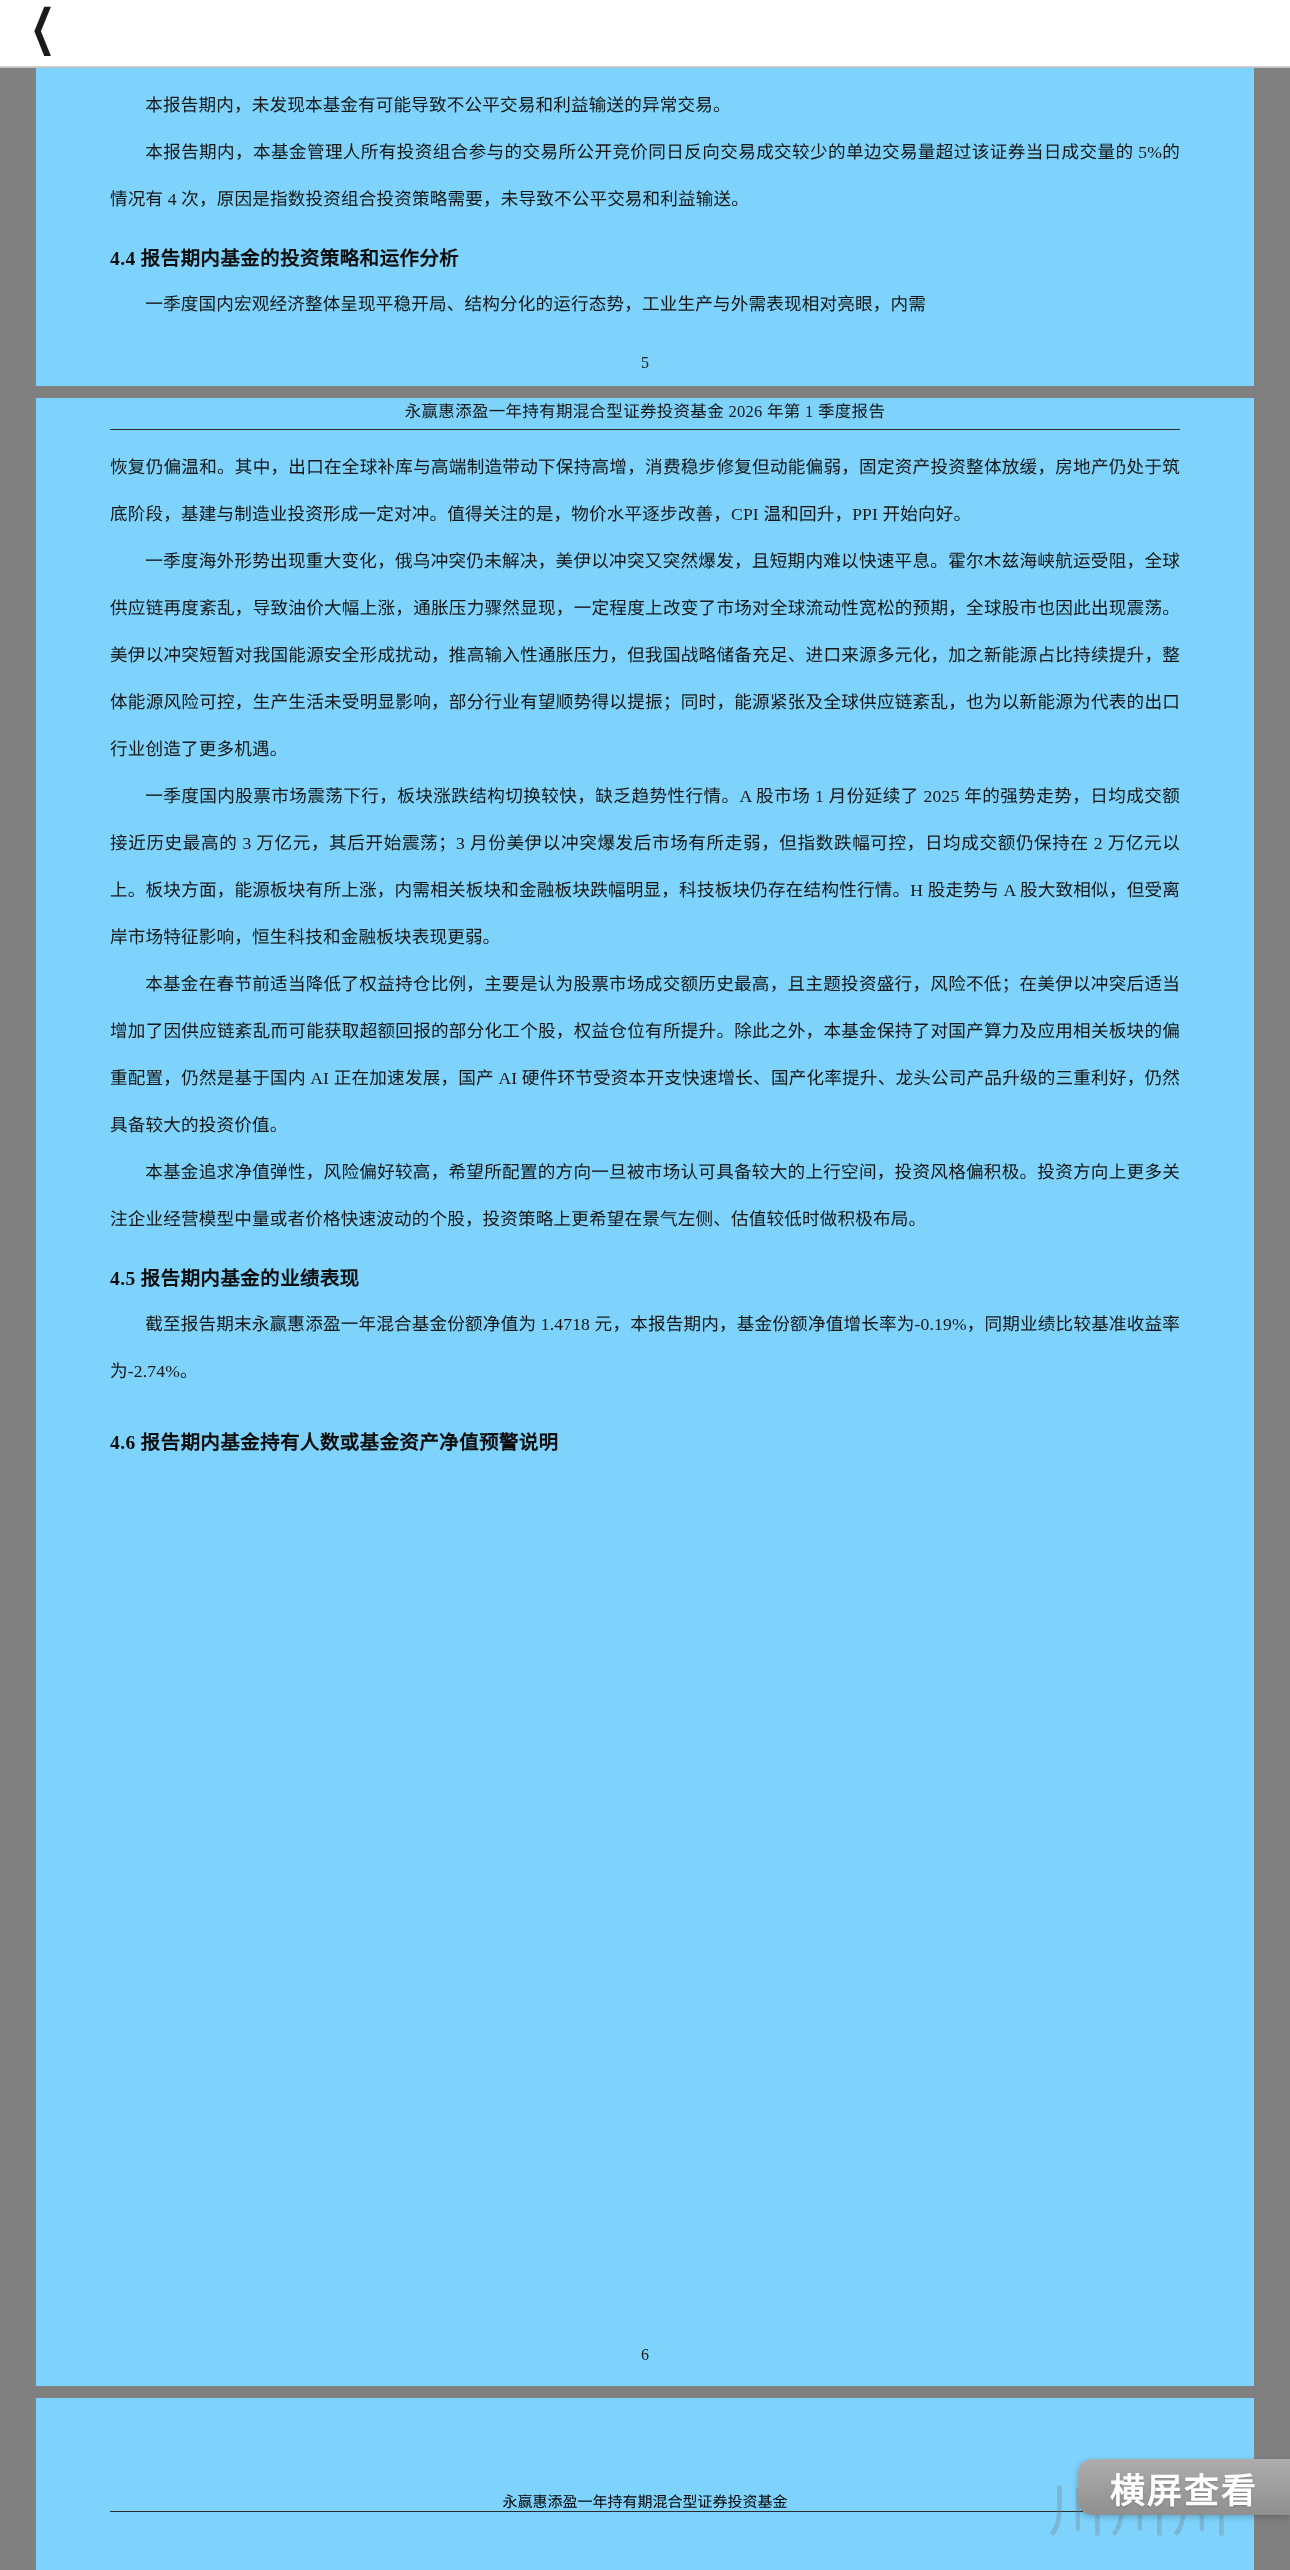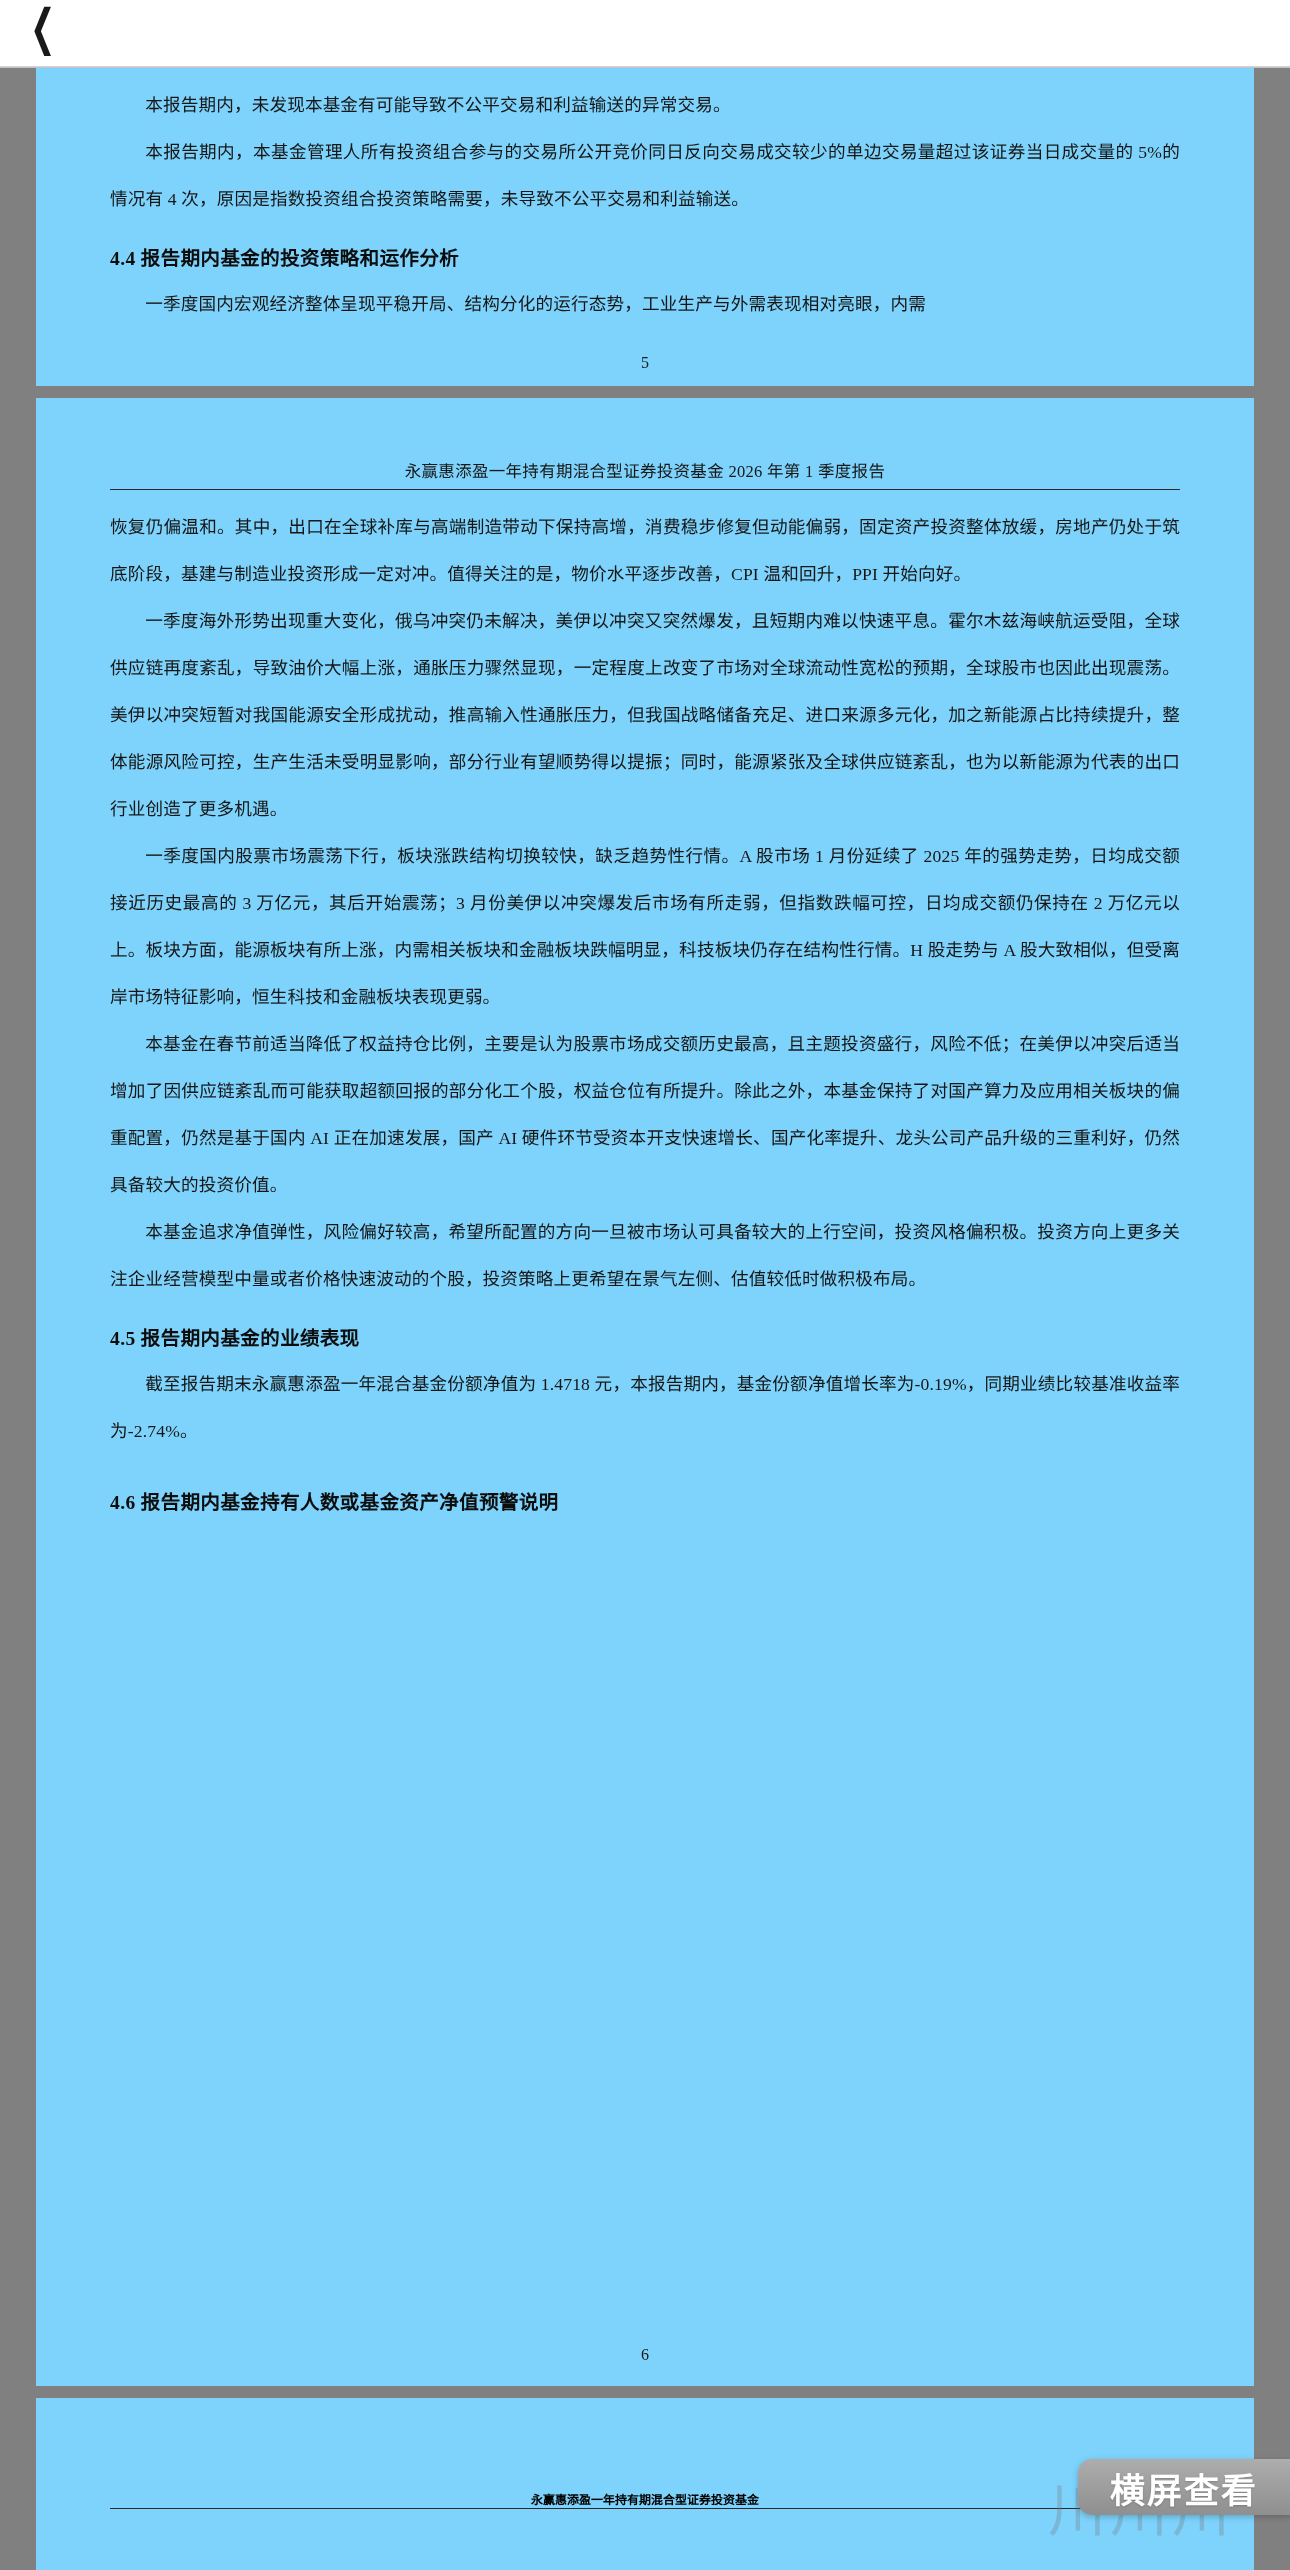"永赢惠添盈一年持有期混合型证券投资基金 2026 年第 1 季度报告" .running-header { padding-top: 60px -> none }
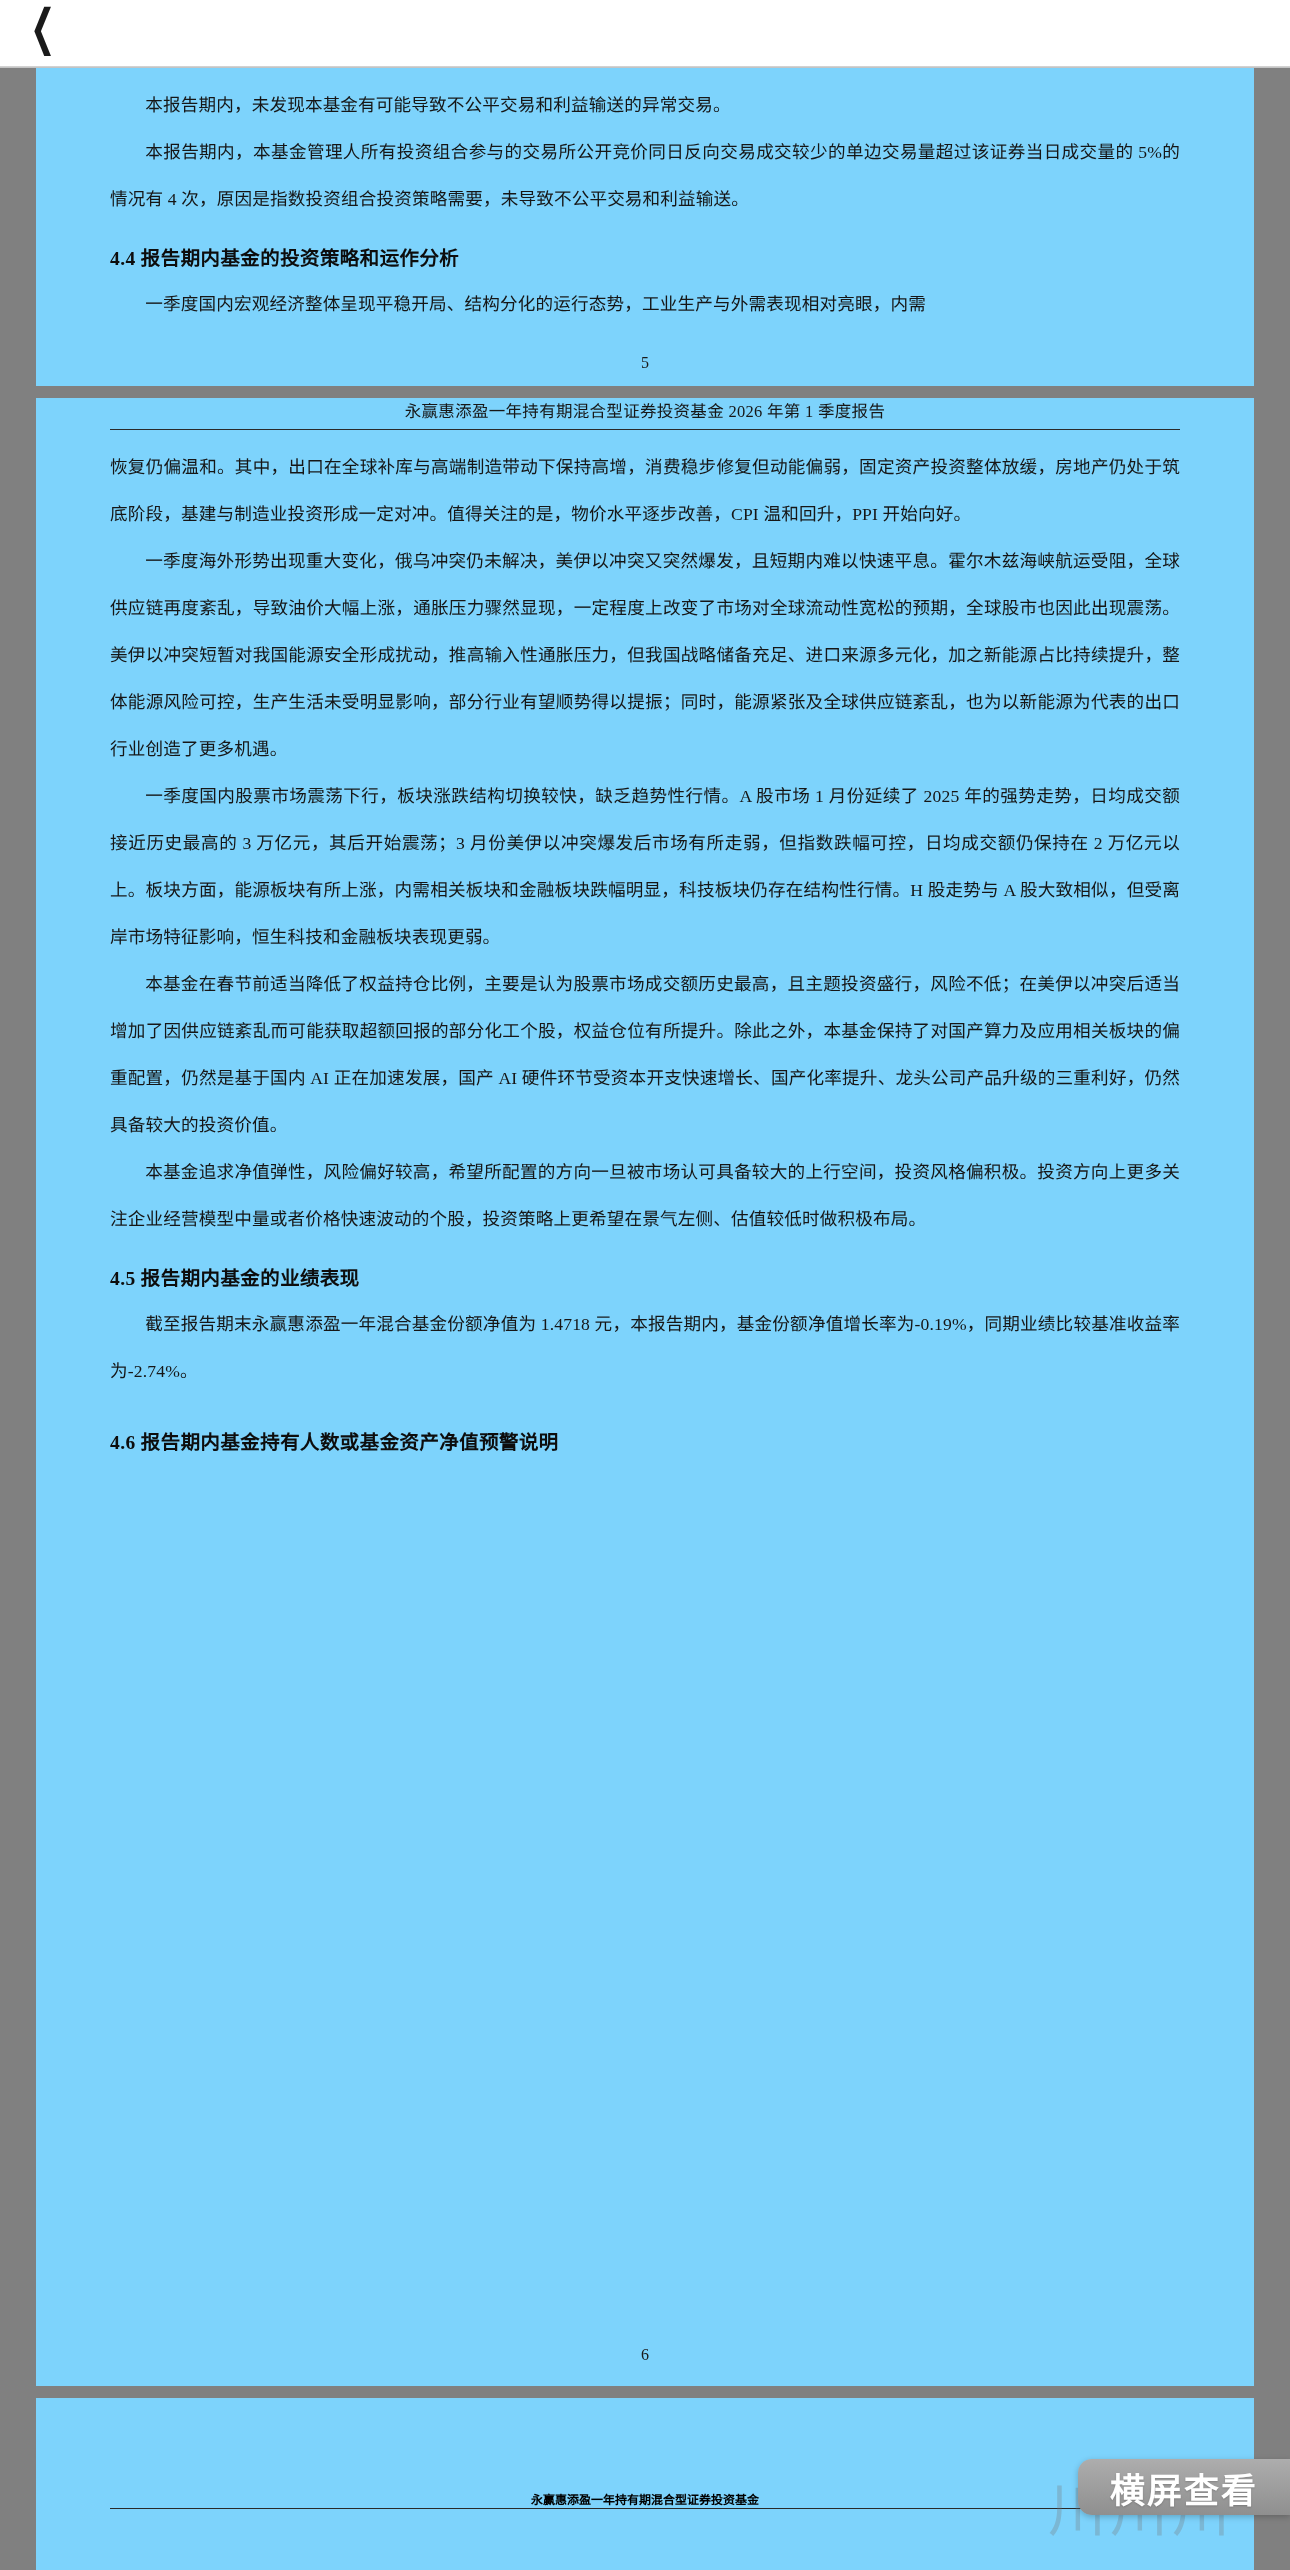"永赢惠添盈一年持有期混合型证券投资基金" .last-header .rh-text { font-size: 12px -> 15px; font-weight: bold -> none }
